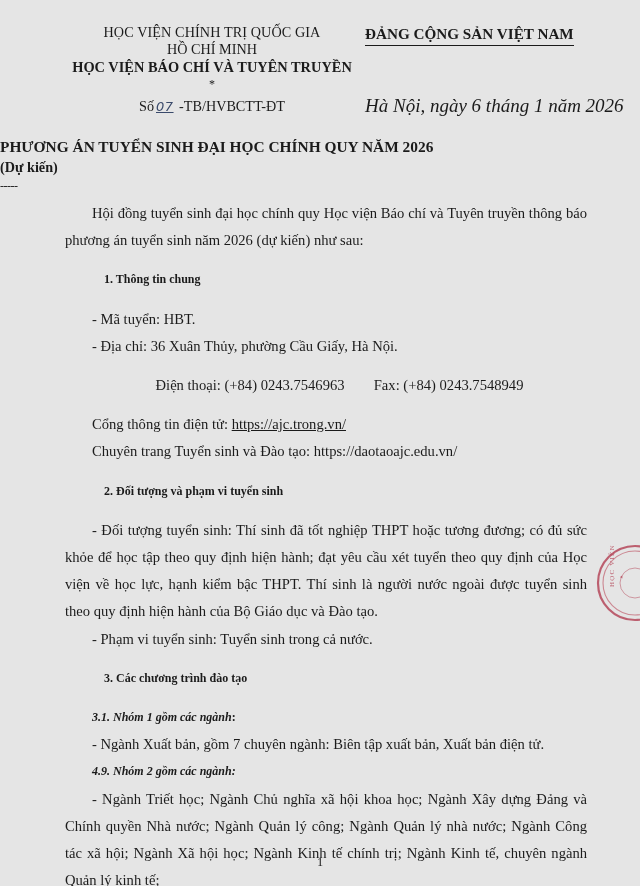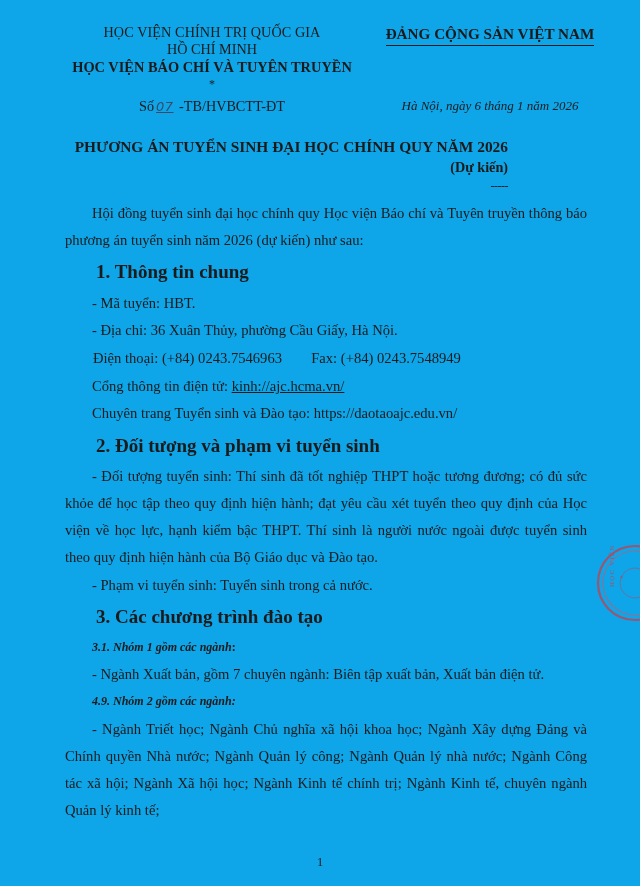"HỌC VIỆN CHÍNH TRỊ QUỐC" #page { background: #0ea5e9 -> #e5e5e5 }
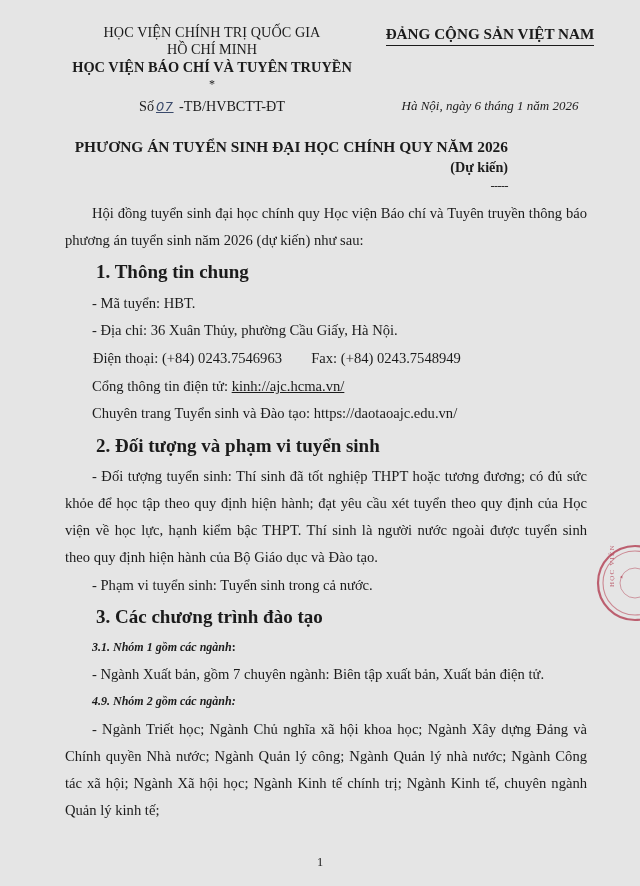"ĐẢNG CỘNG SẢN VIỆT NAM" .hdr-right { text-align: center -> left }
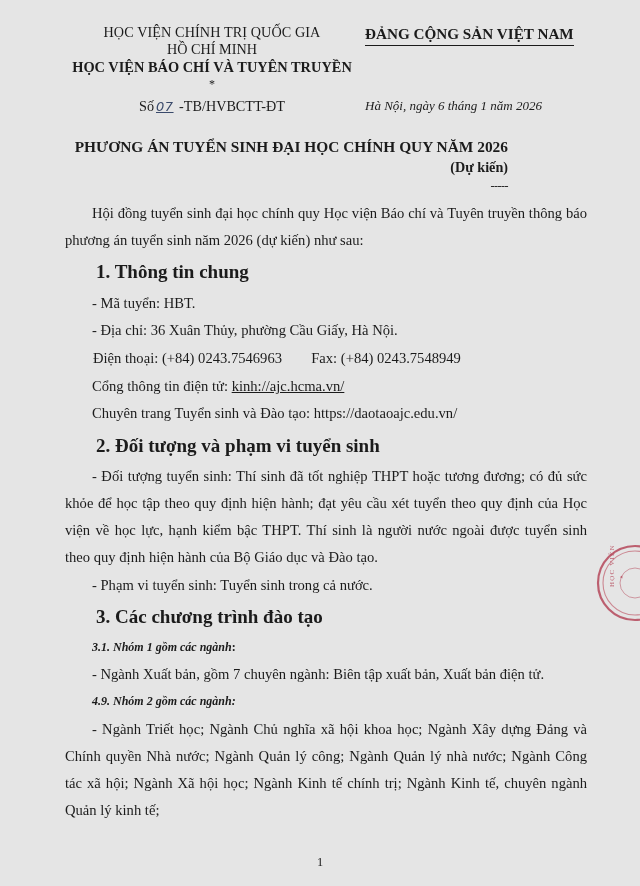"Hà Nội, ngày 6 tháng" .dateline { font-size: 13px -> 19px }
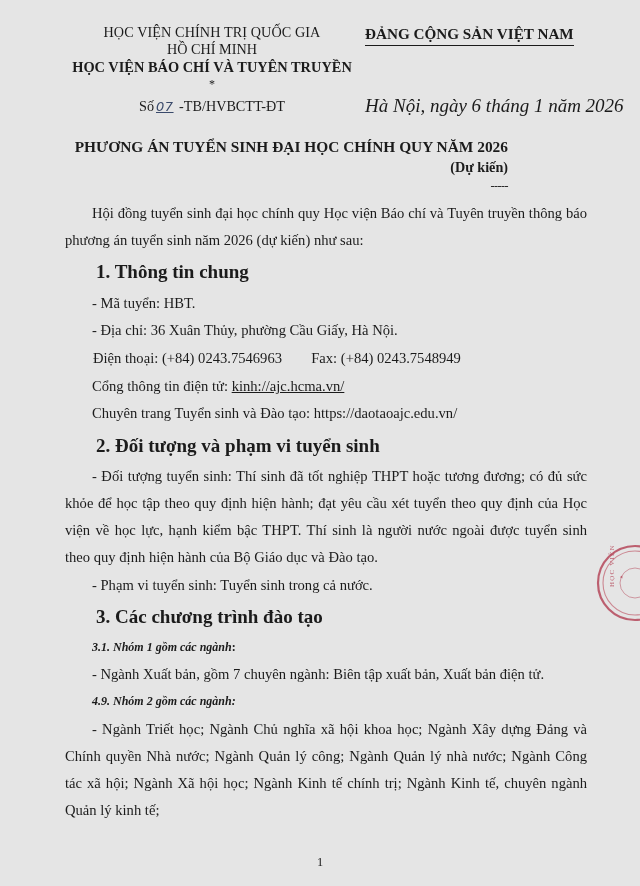"PHƯƠNG ÁN TUYỂN SINH ĐẠI" .title-block { text-align: right -> left }
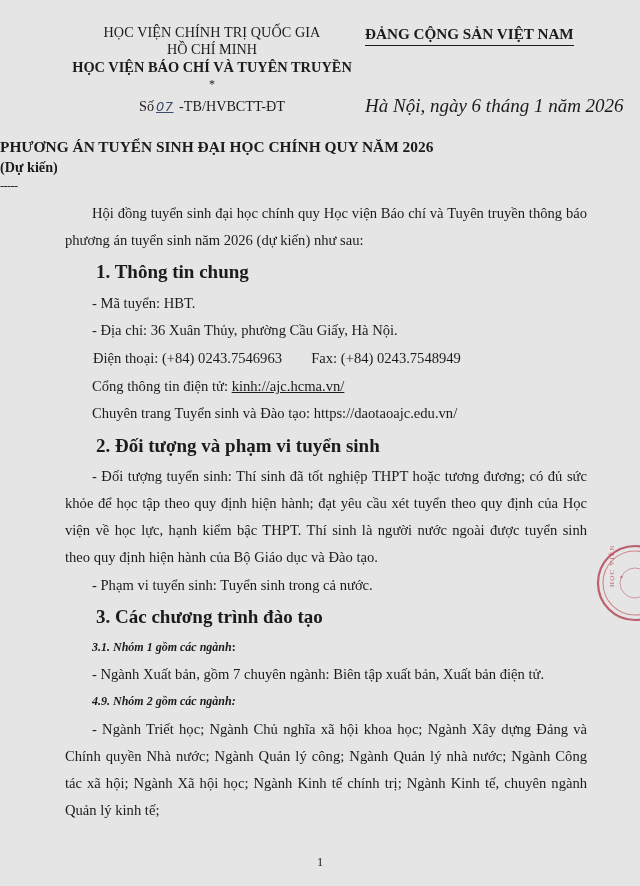"1. Thông tin chung" p.sect { font-size: 19px -> 12px; margin: 4px -> 12px }
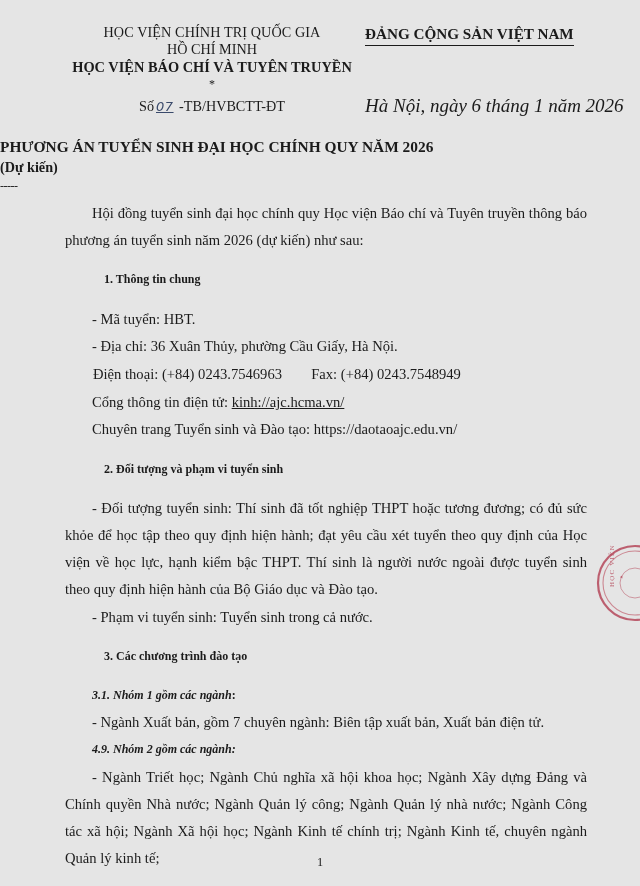"Điện thoại: (+84) 0243.7546963 Fax:" .tel-line { margin: 1px -> 12px; text-align: none -> center }
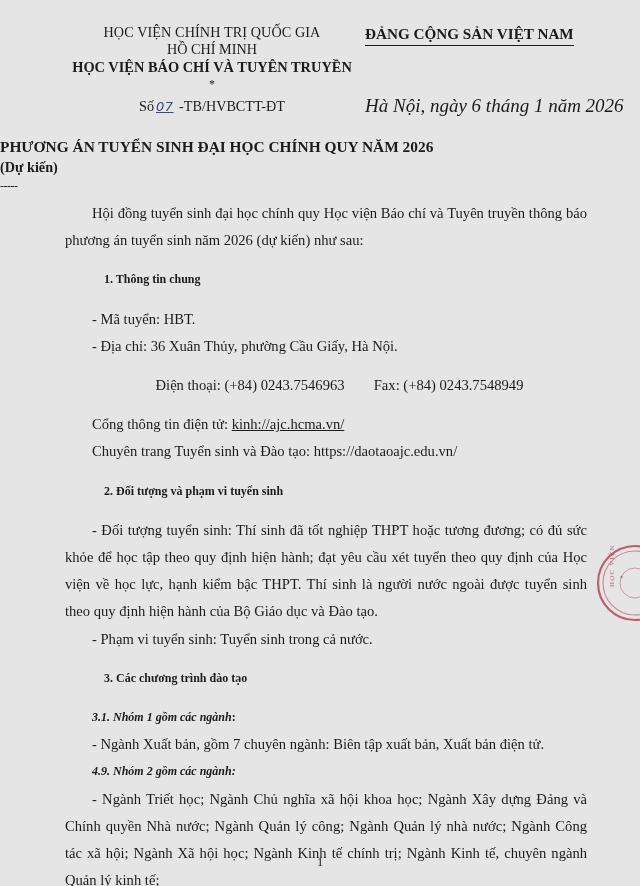"kinh://ajc.hcma.vn/" span.url-underline { text: kinh://ajc.hcma.vn/ -> https://ajc.trong.vn/ }
